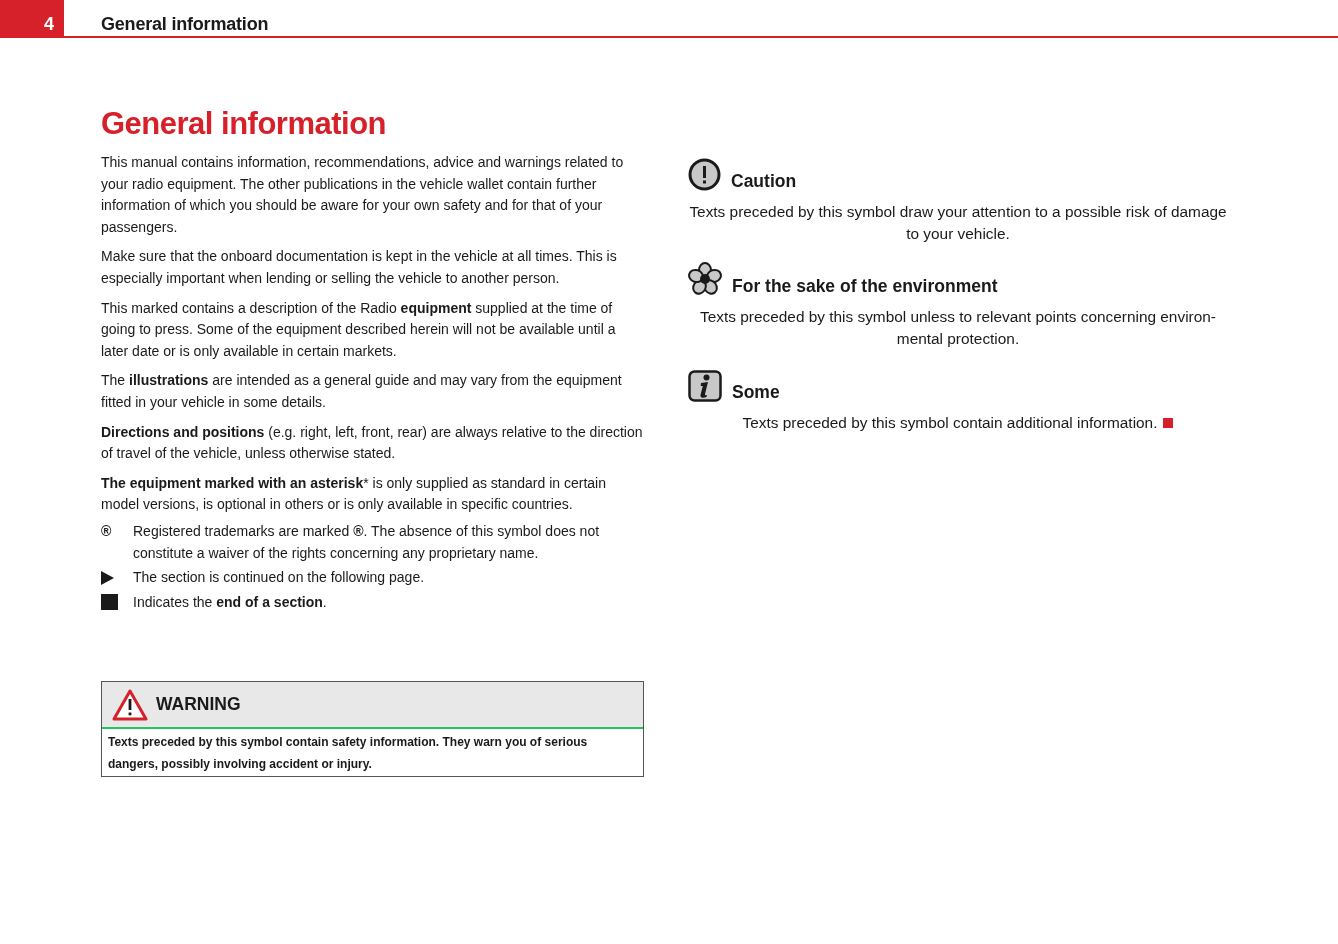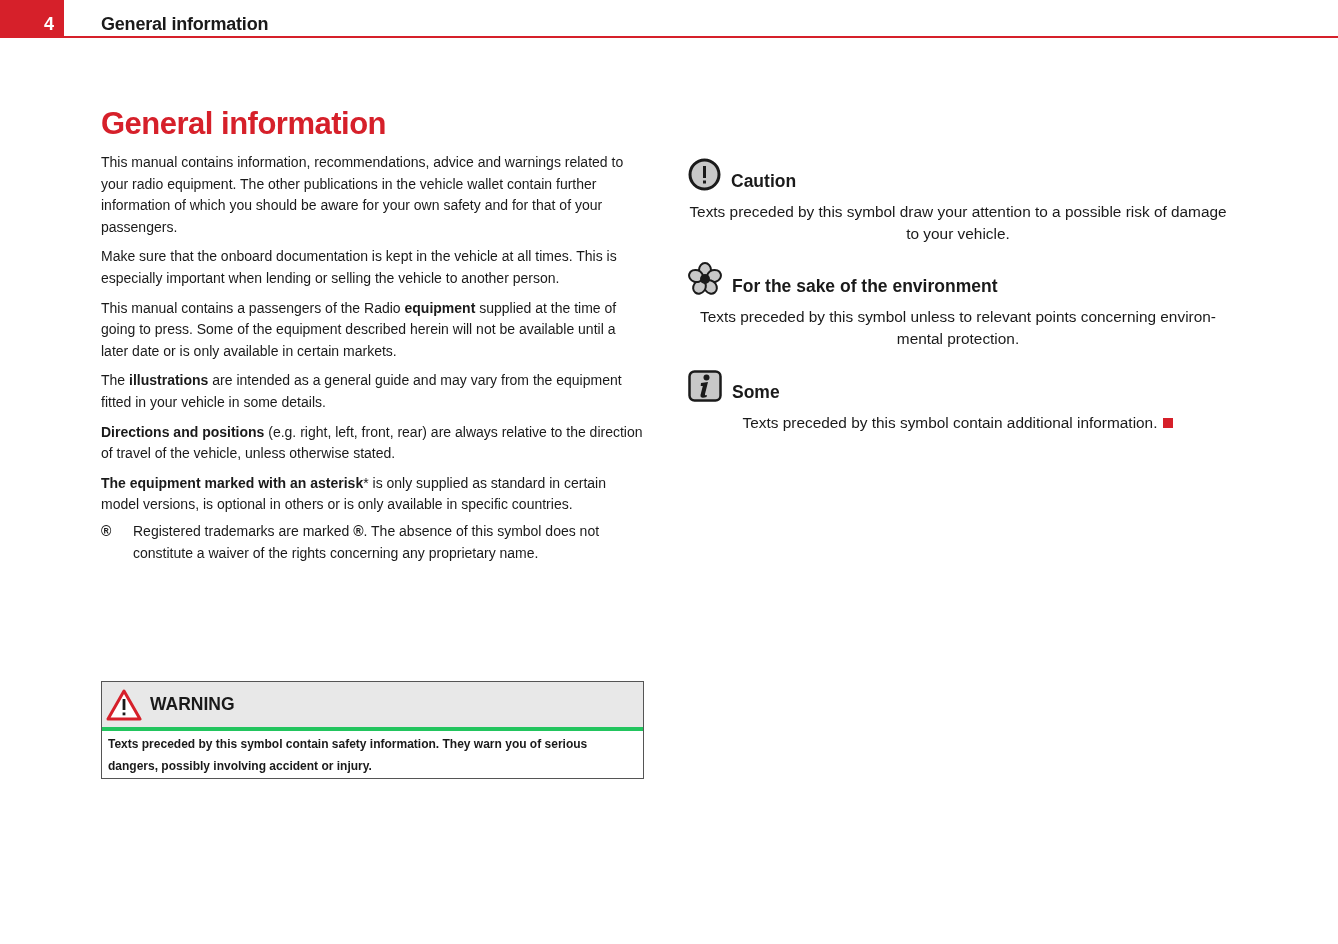"This manual contains a passengers" span { text: manual contains a passengers -> marked contains a description }
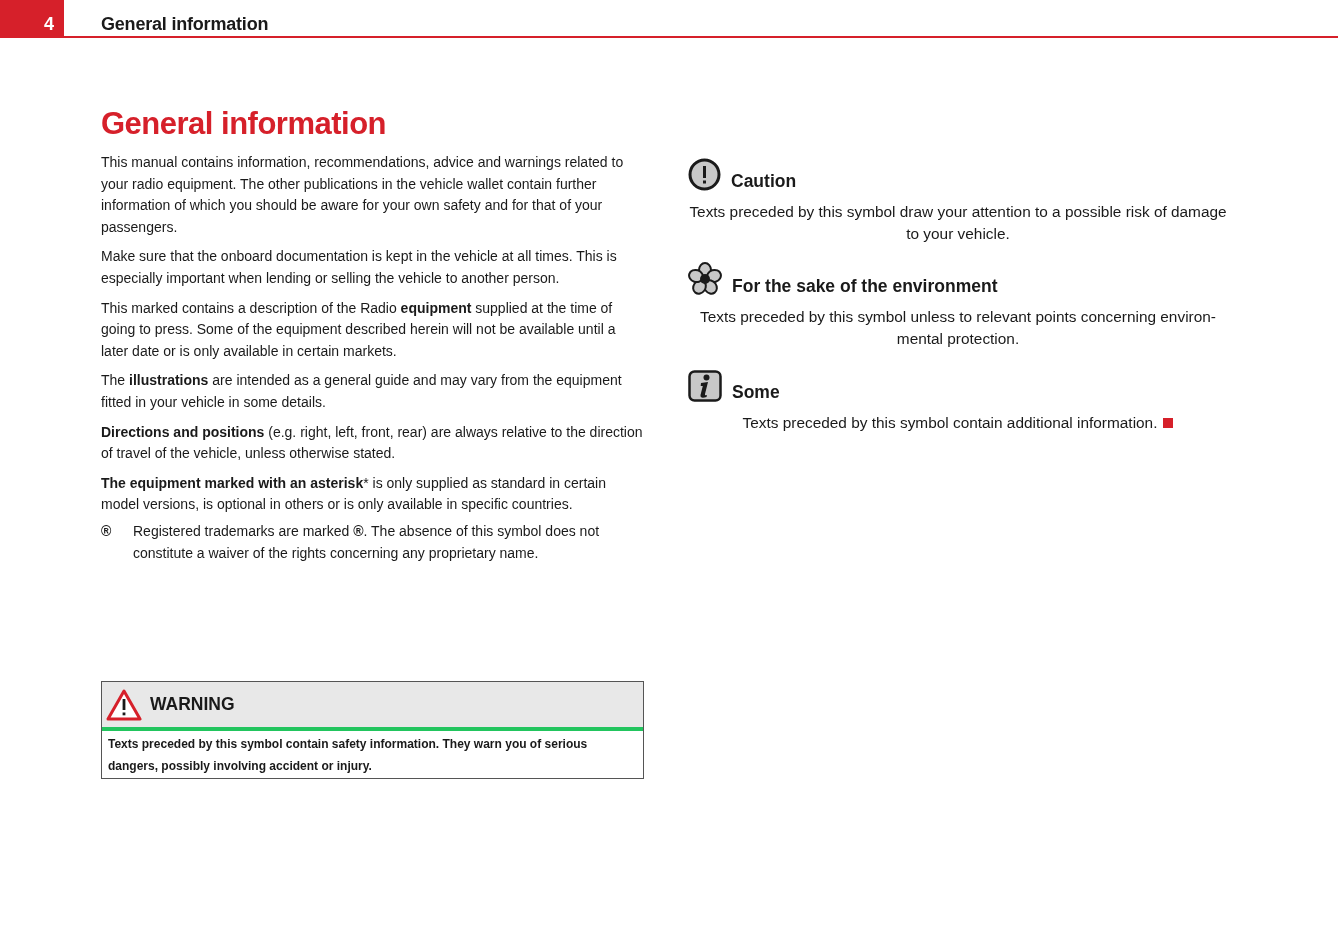"The section is continued on" div.legend-row { html: none -> <div> <div> <div></div> </div> <div>The section is continued on the following page.</div> </div> }
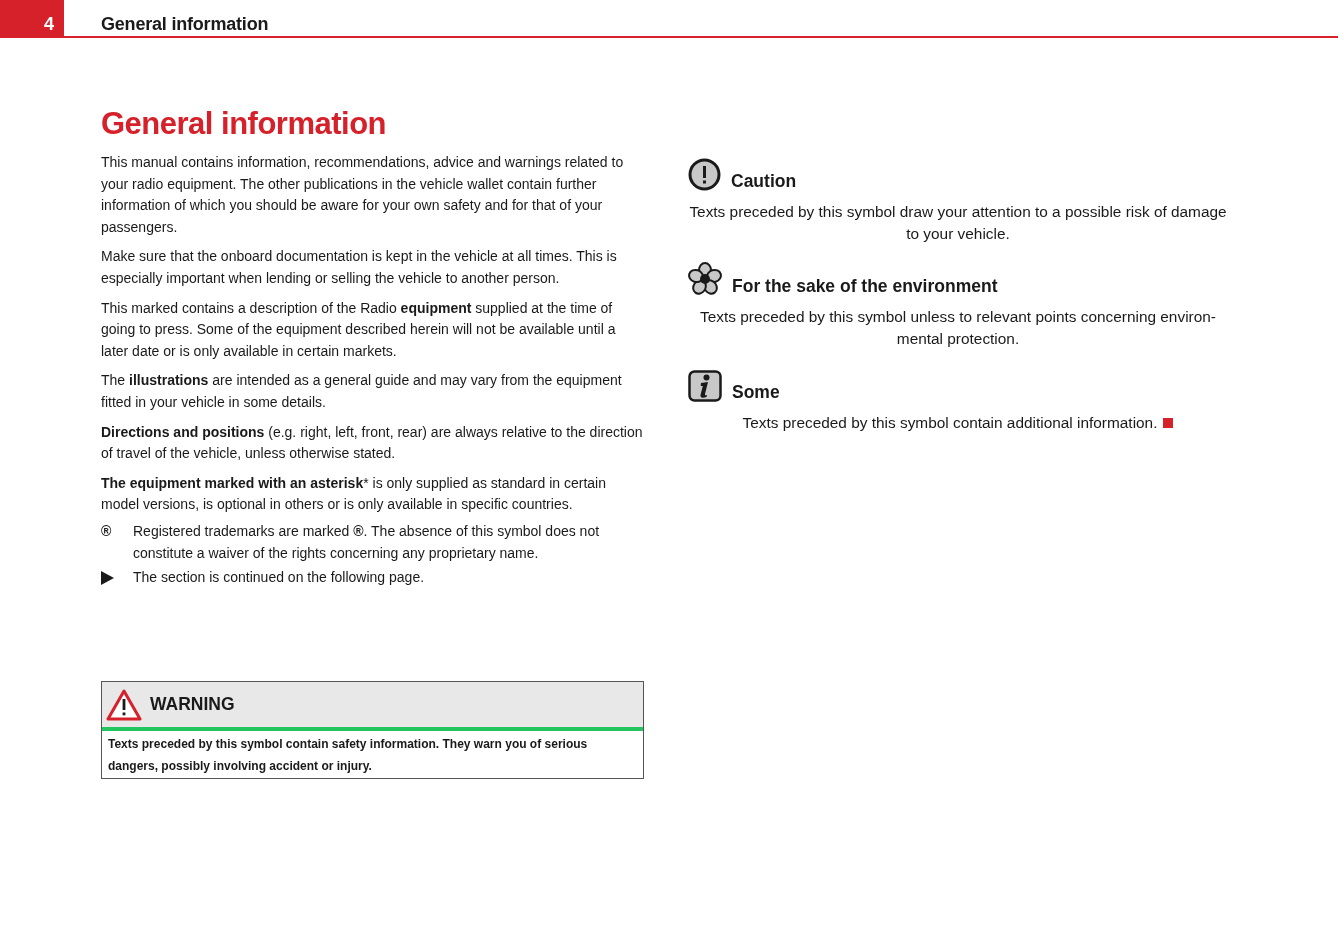"Indicates the end of a" div.legend-row { html: none -> <div> <div> <div></div> </div> <div><span>Indicates the </span><b>end of a section</b><span>.</span></div> </div> }
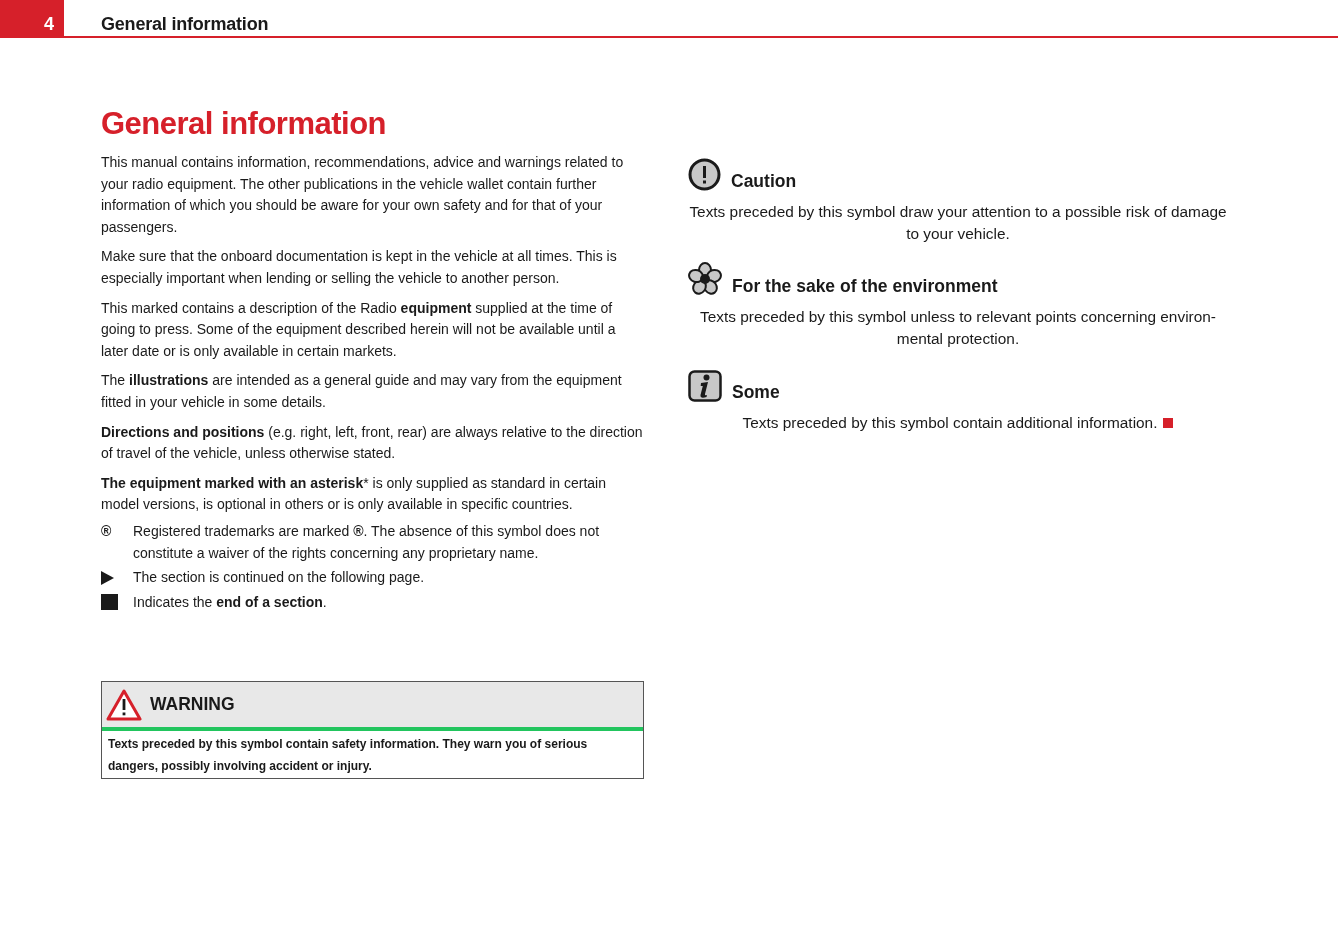"WARNING" .warn-head { border-bottom: 4px solid #22c55e -> 2px solid #22c55e; padding-left: 4px -> 10px }
